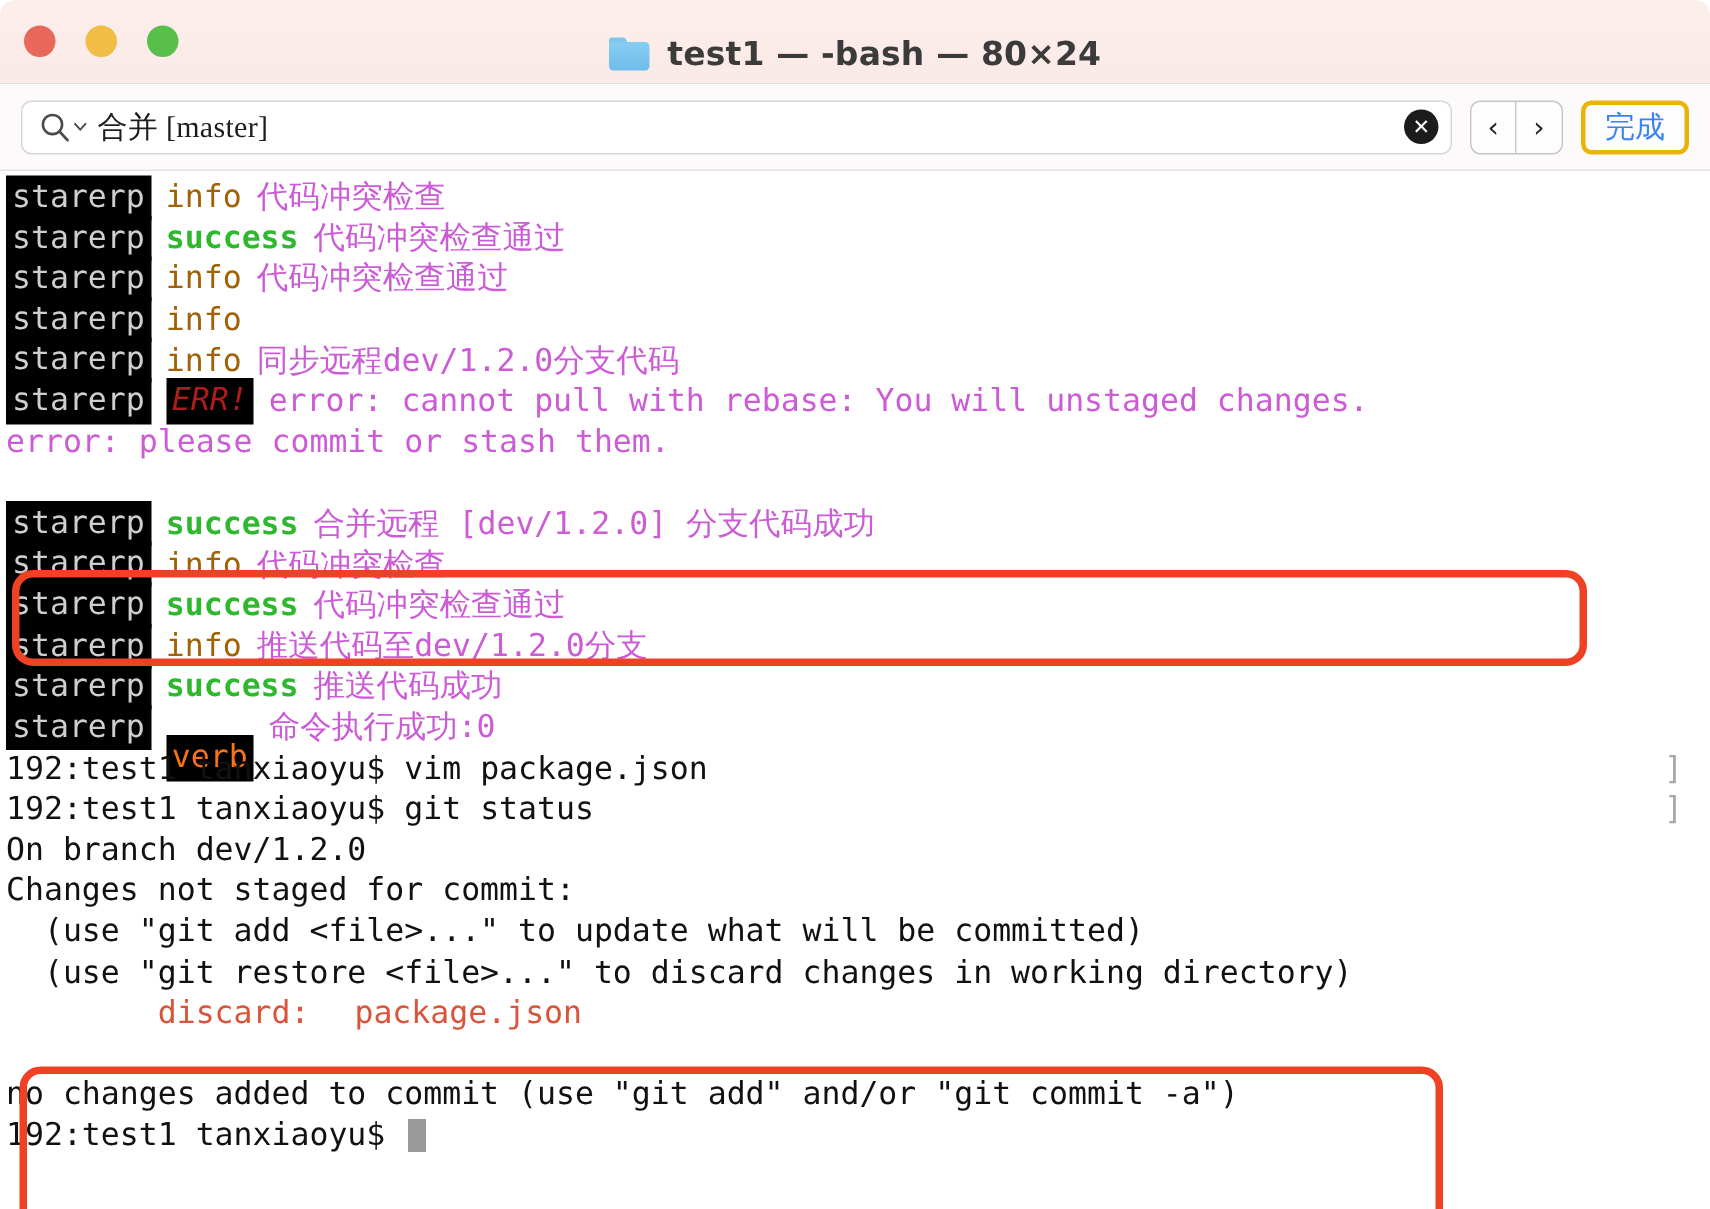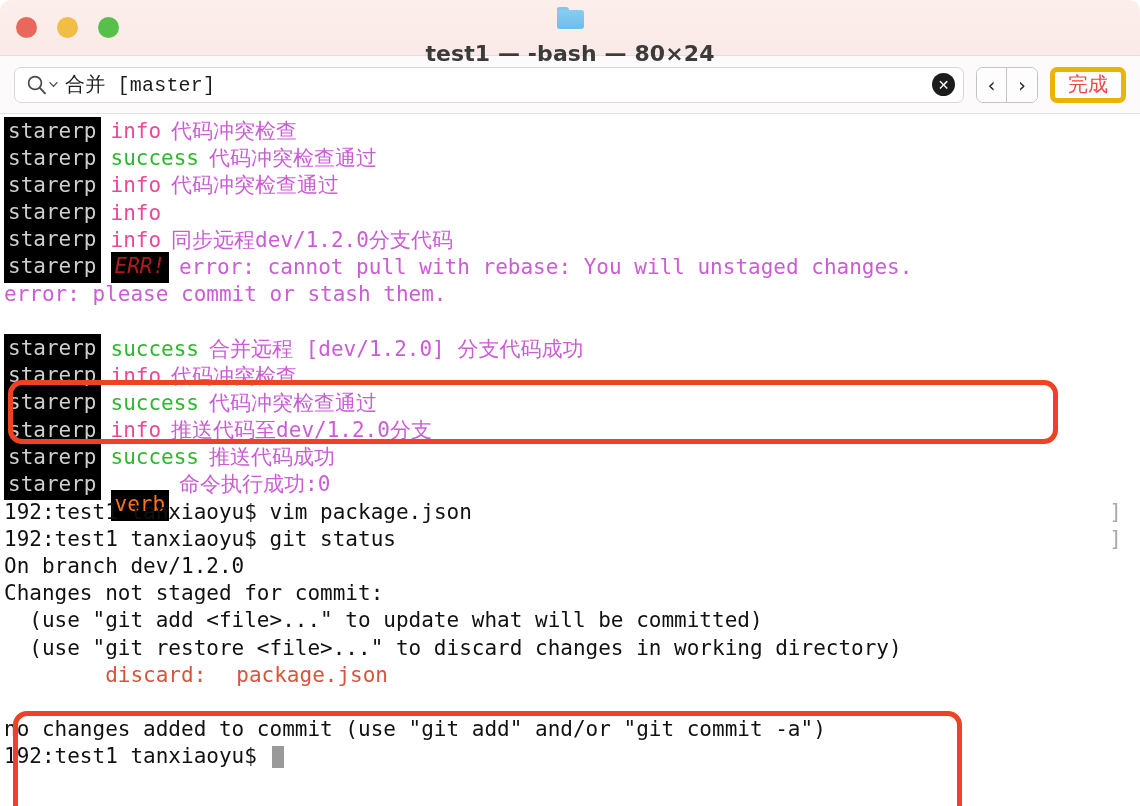"test1 — -bash — 80×24" .title-wrap { flex-direction: column -> none }
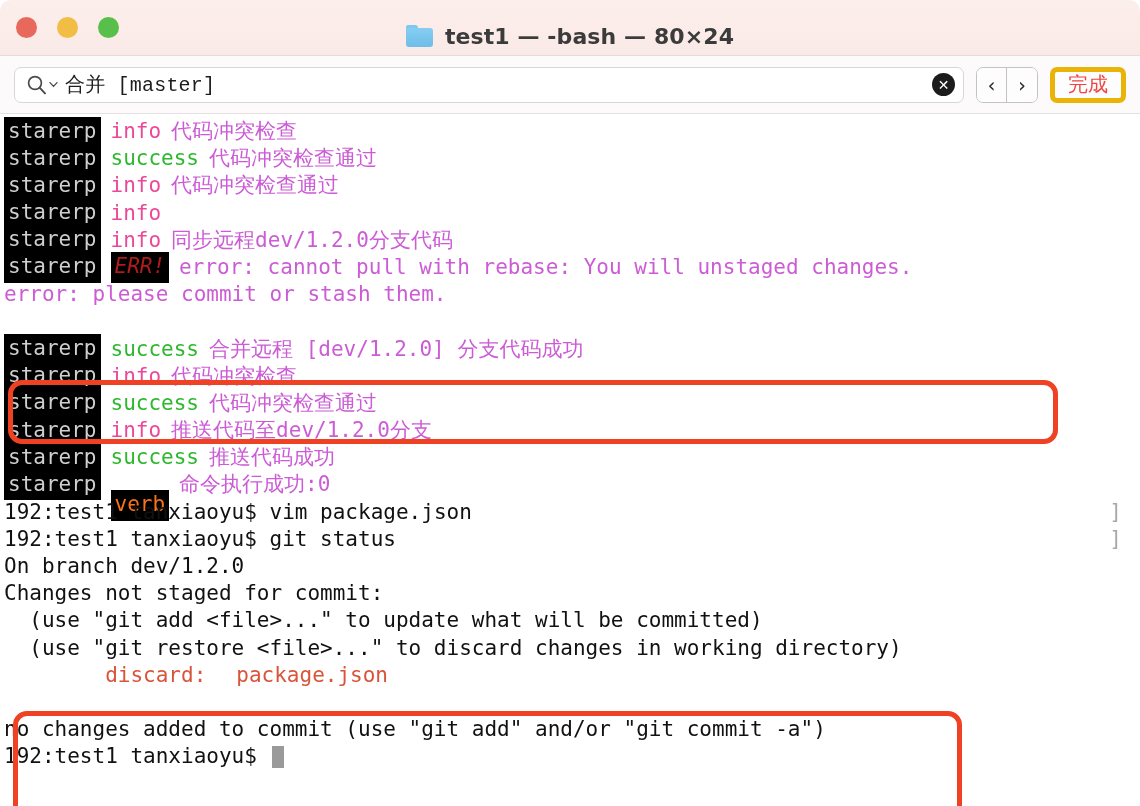"合并 [master]" .search-text { font-family: Liberation Mono, monospace -> Liberation Serif, serif }
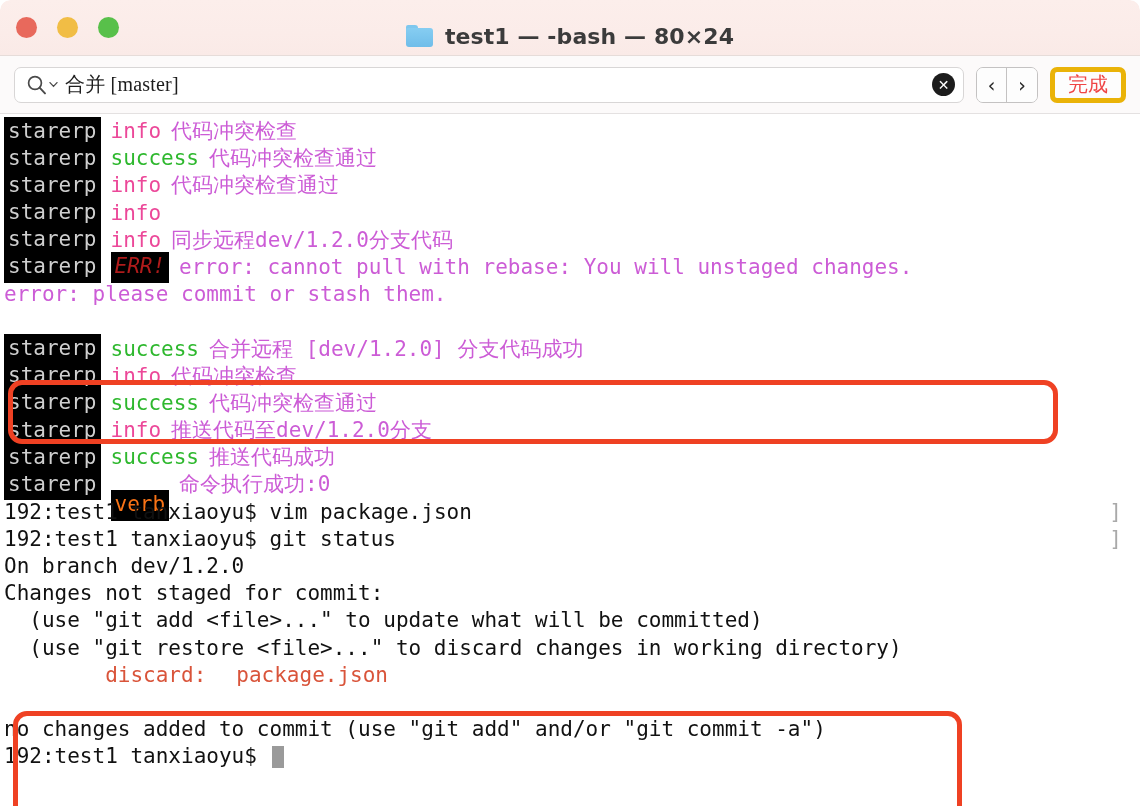"完成" .done-btn { border: 5px solid #eab308 -> 3px solid #eab308; color: #ef4444 -> #3b82f6 }
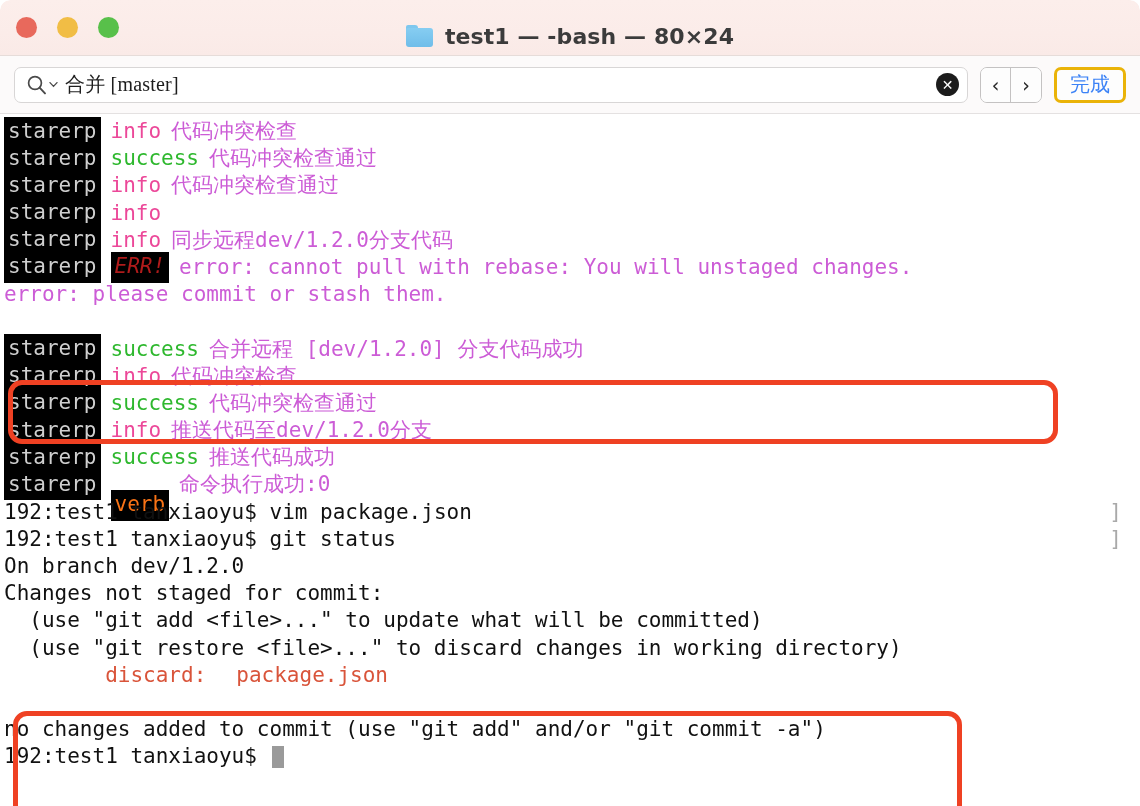"info" .lvl-info { color: #ec4899 -> #a16207 }
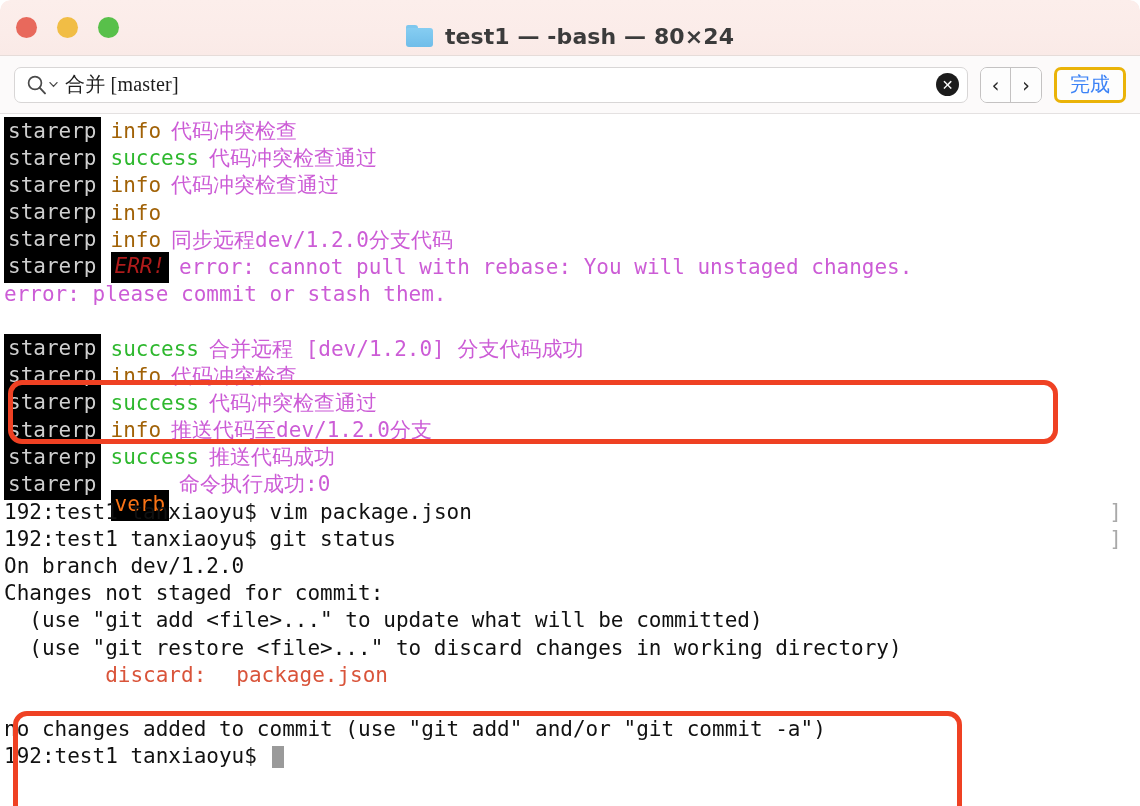"success" .lvl-success { font-weight: normal -> bold }
